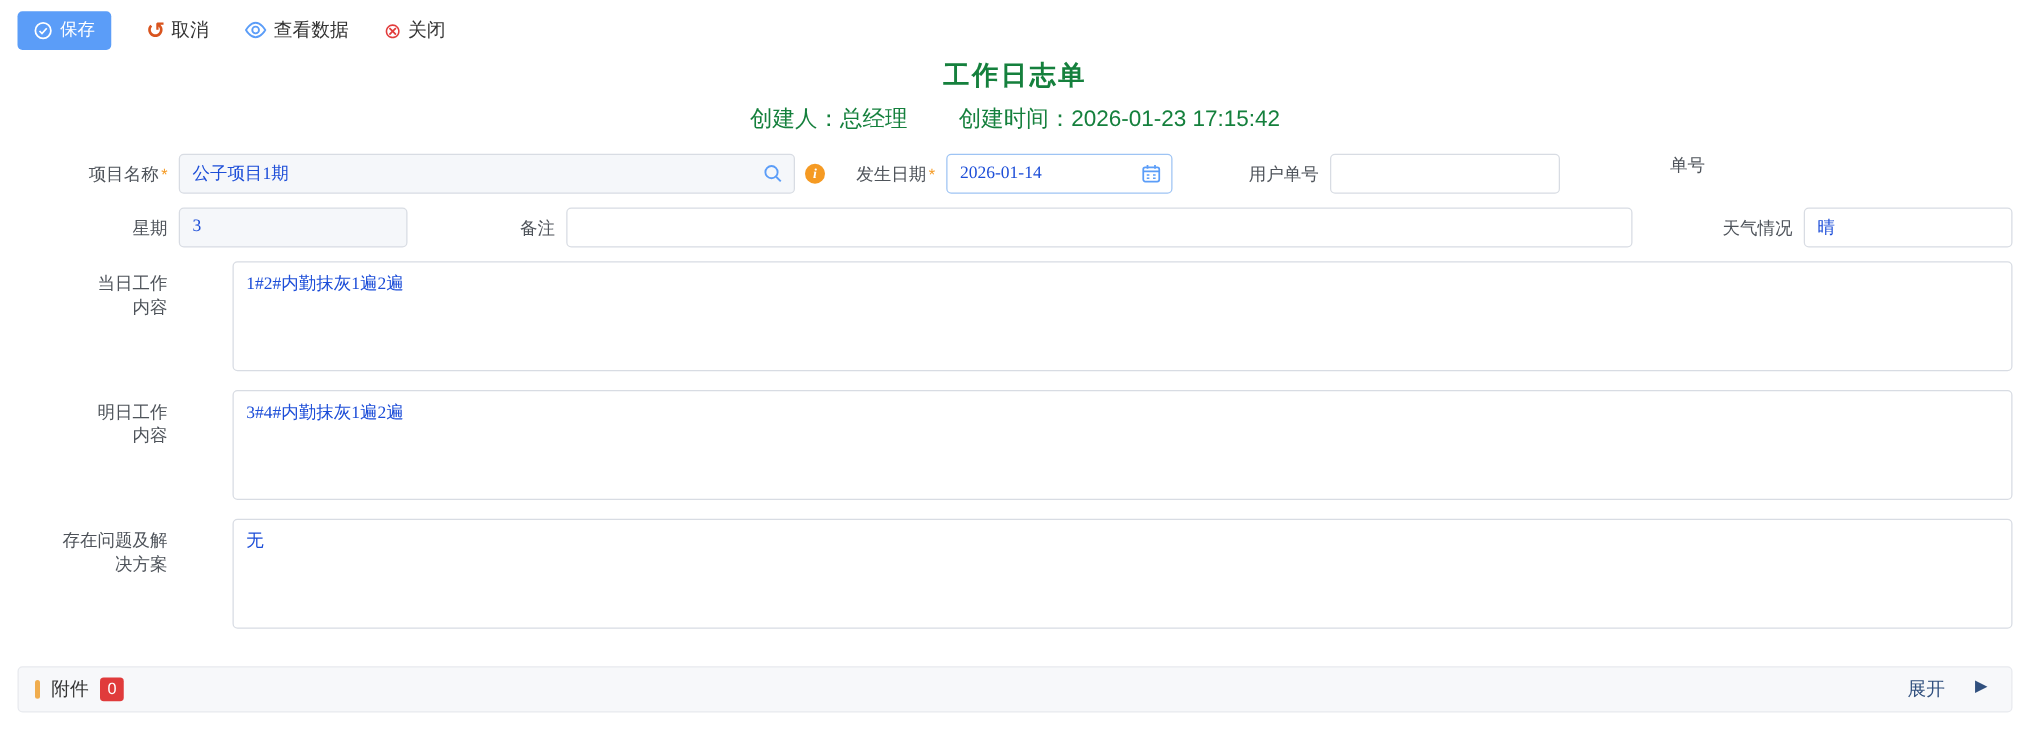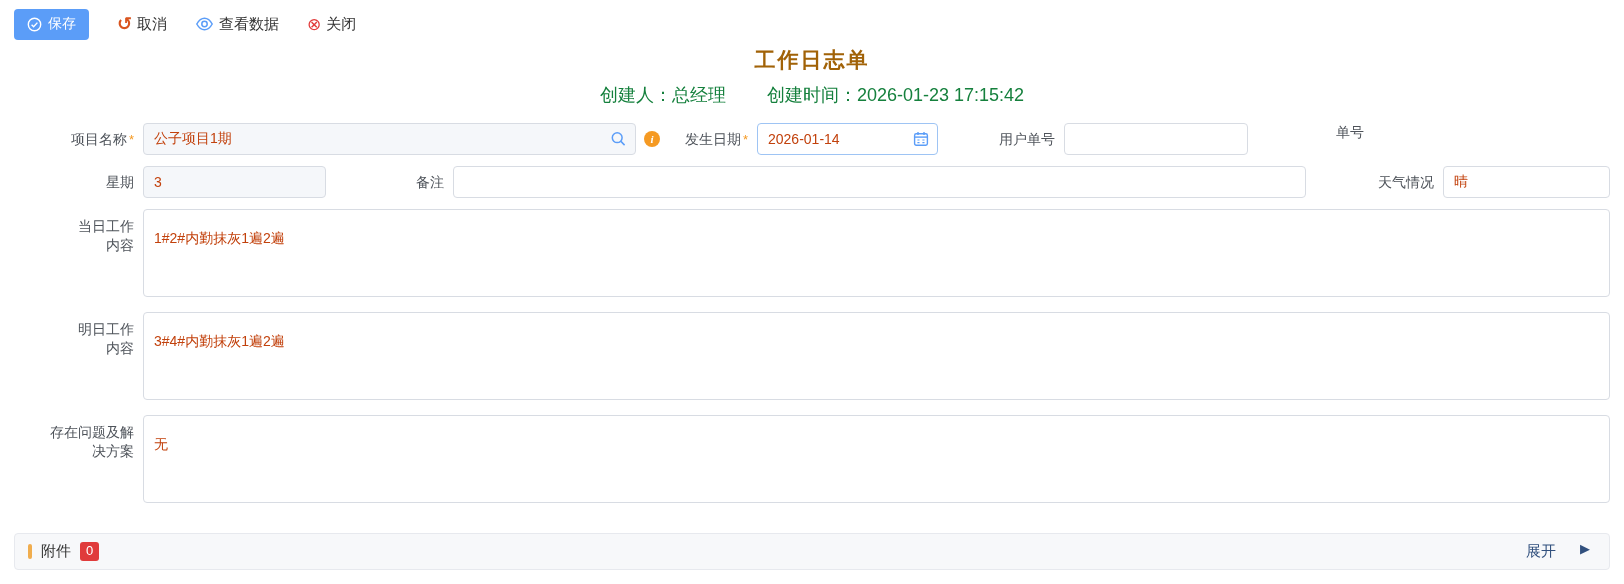"工作日志单" .page-title { color: #a16207 -> #15803d }
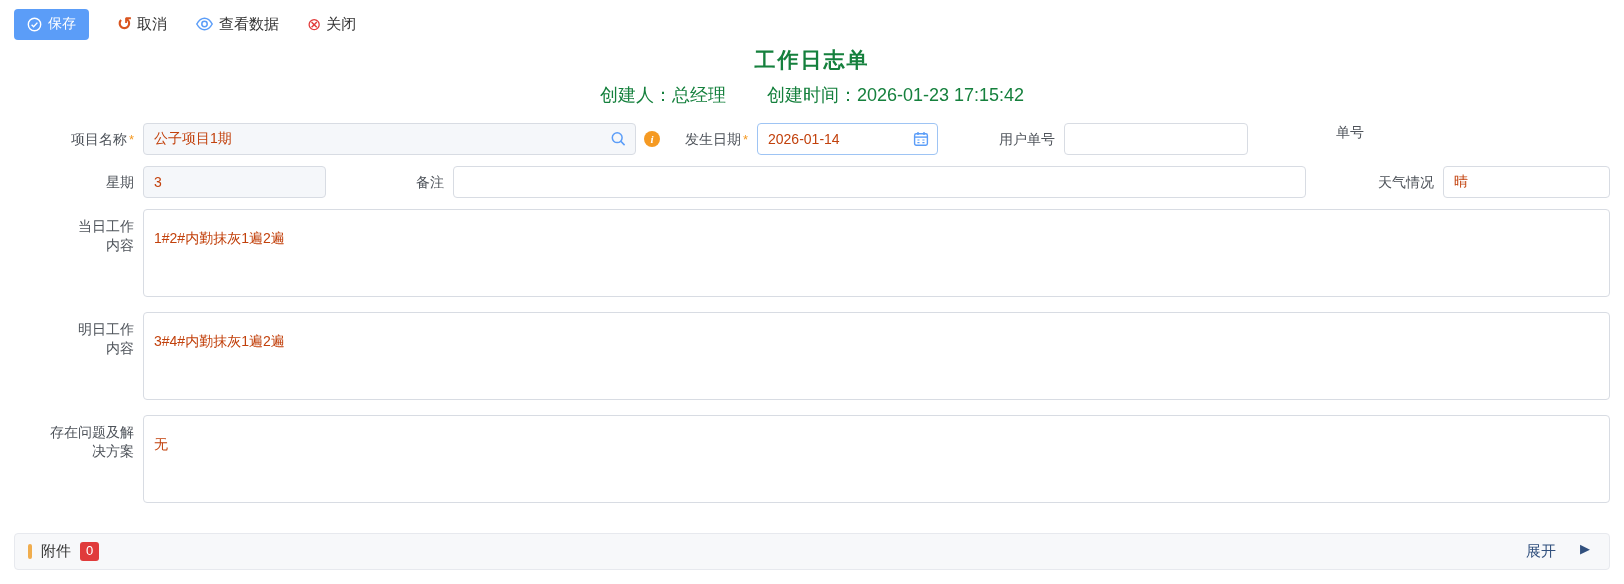"公子项目1期" .ctl { color: #c2410c -> #1d4ed8; font-family: Liberation Sans, sans-serif -> Liberation Serif, serif }
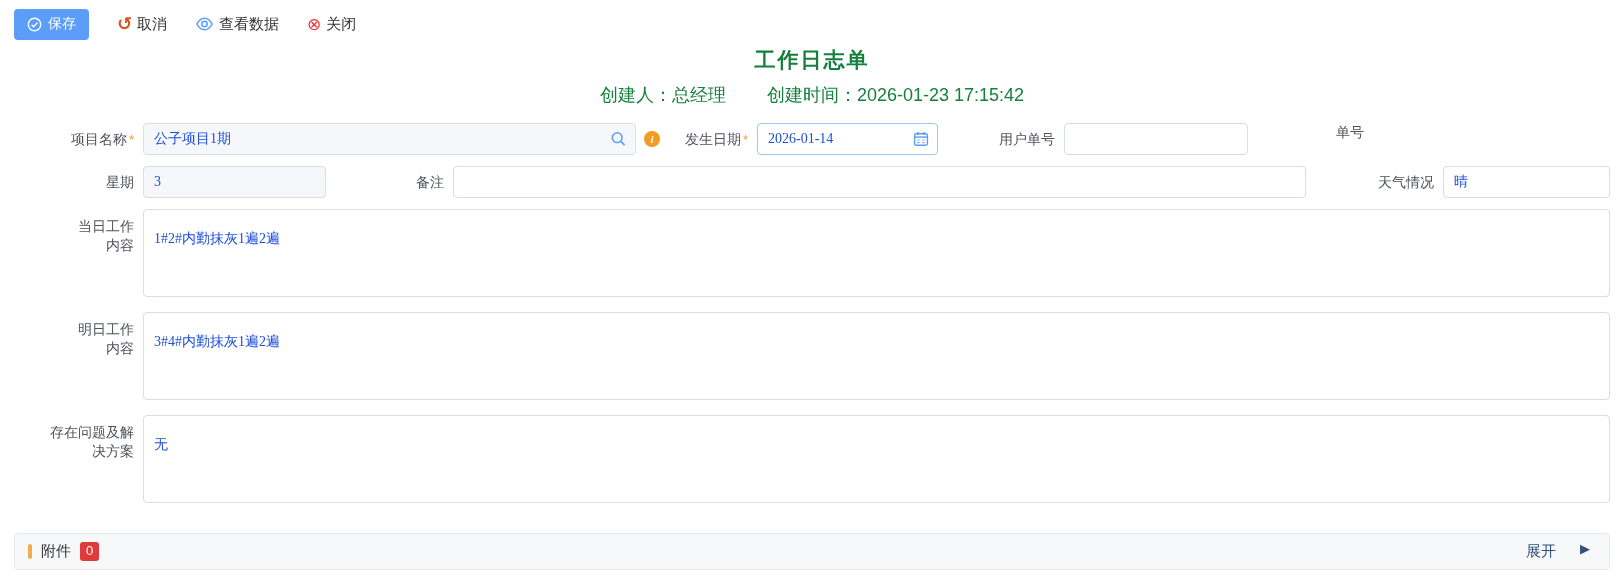"1#2#内勤抹灰1遍2遍" textarea.ctl { margin-left: none -> 43px; padding: 18px 10px -> 7px 10px }
